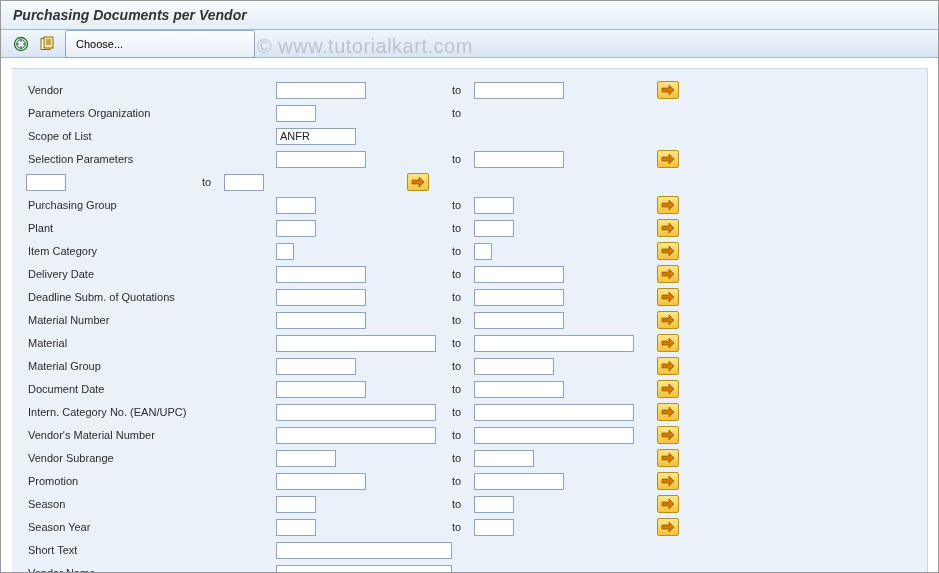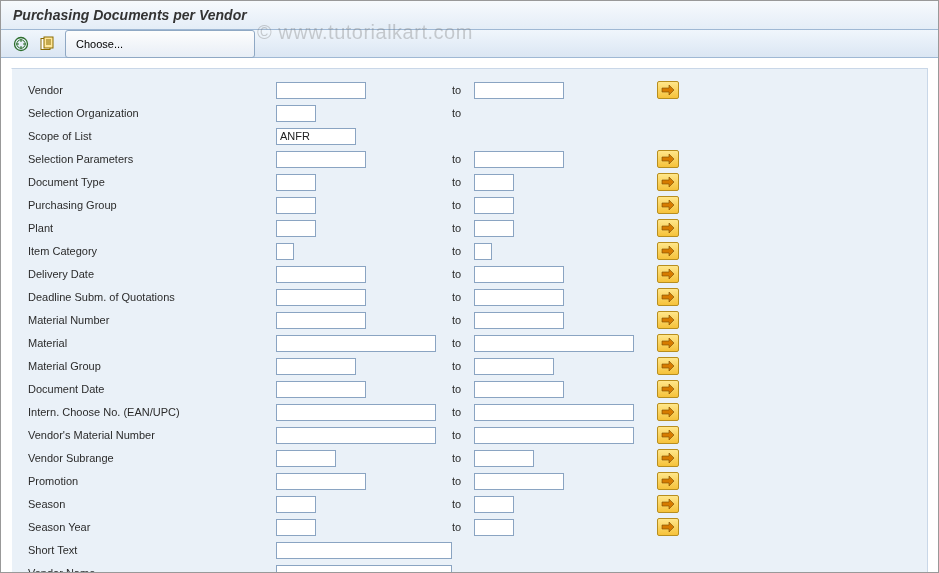"© www.tutorialkart.com" .watermark { top: 20px -> 34px }
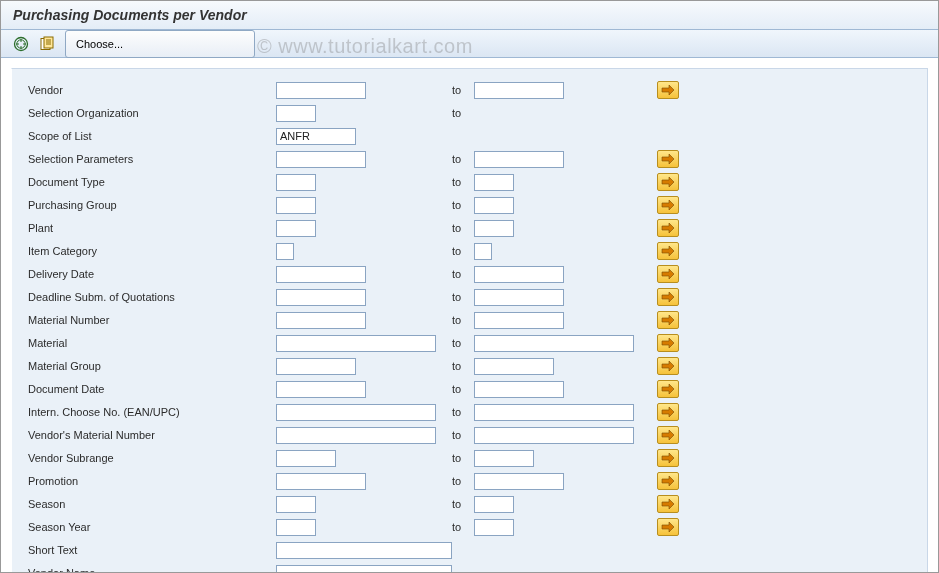"Selection Organization" div.label { text: Selection -> Parameters }
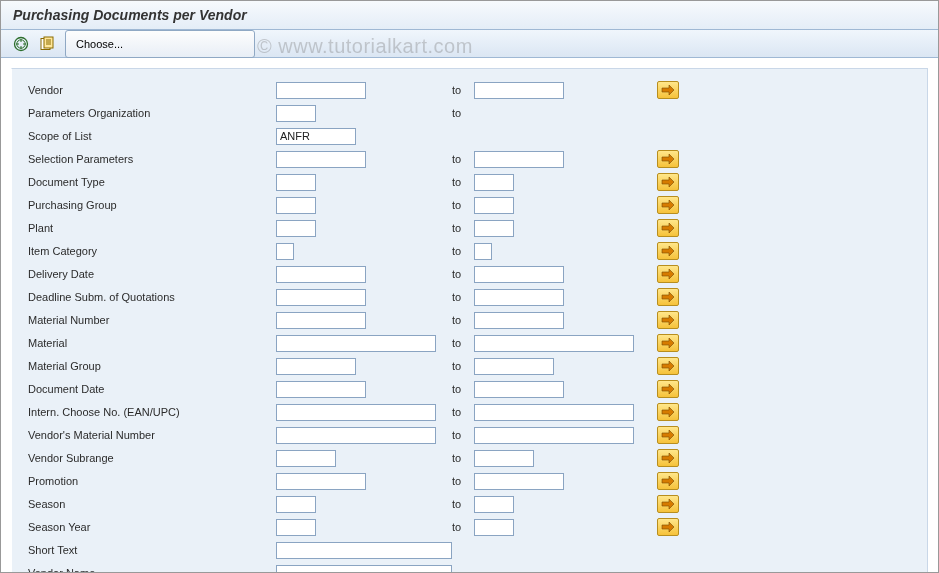"Document Type" div.label { html: <div>Document Type</div> -> none }
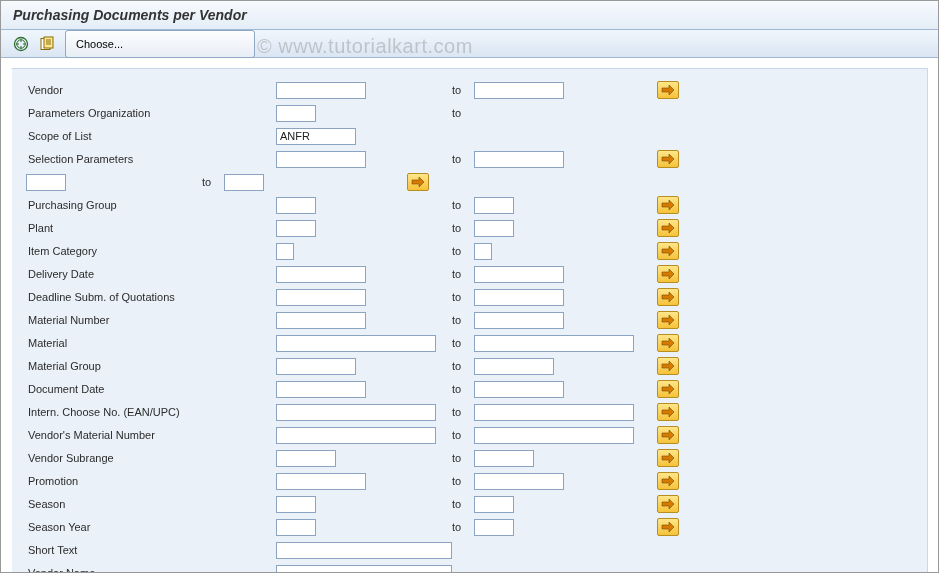"Intern. Choose No. (EAN/UPC)" div.label { text: Choose -> Category }
